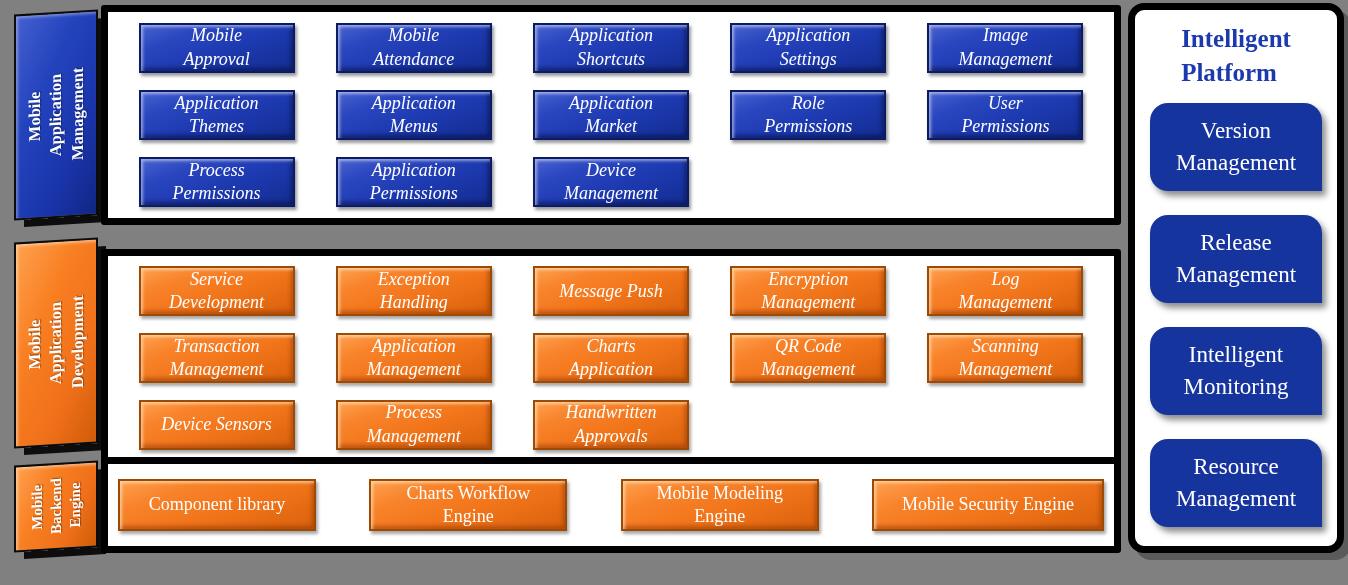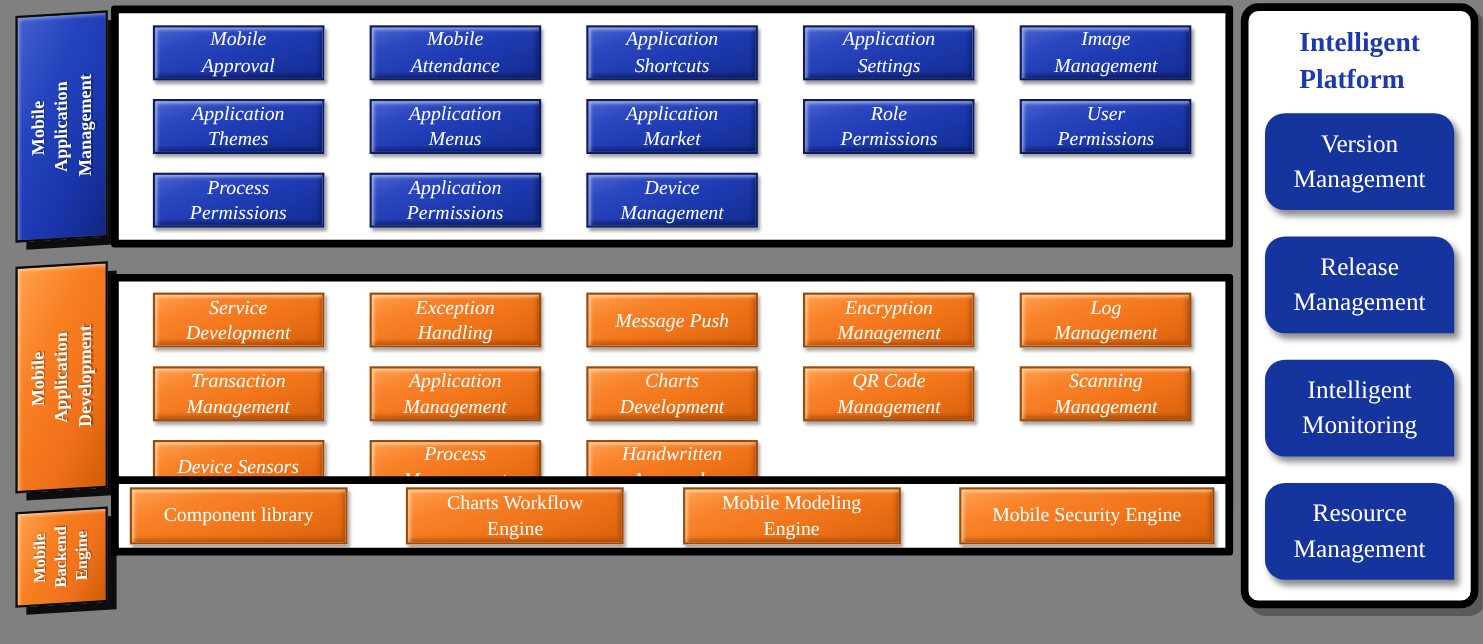"Charts" div.btn { text: Development -> Application }
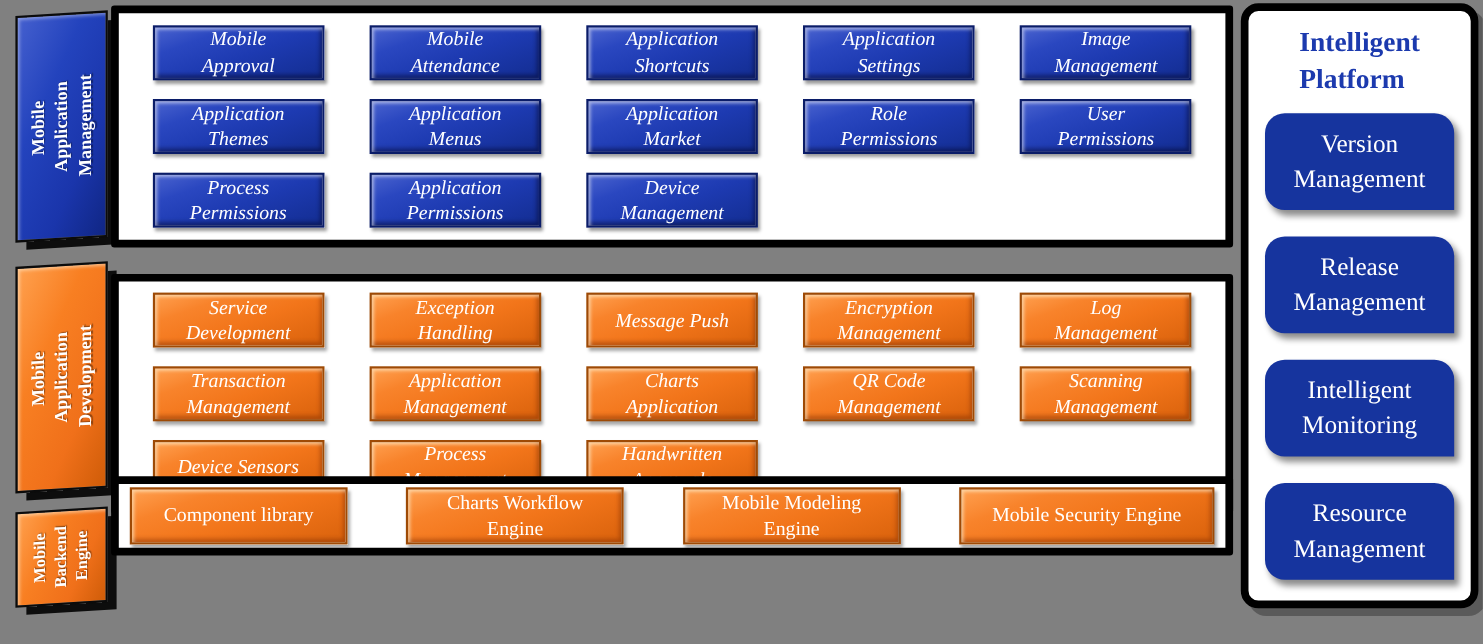"Component library" #panel-3 { height: 72px -> 96px; top: 433px -> 457px }
